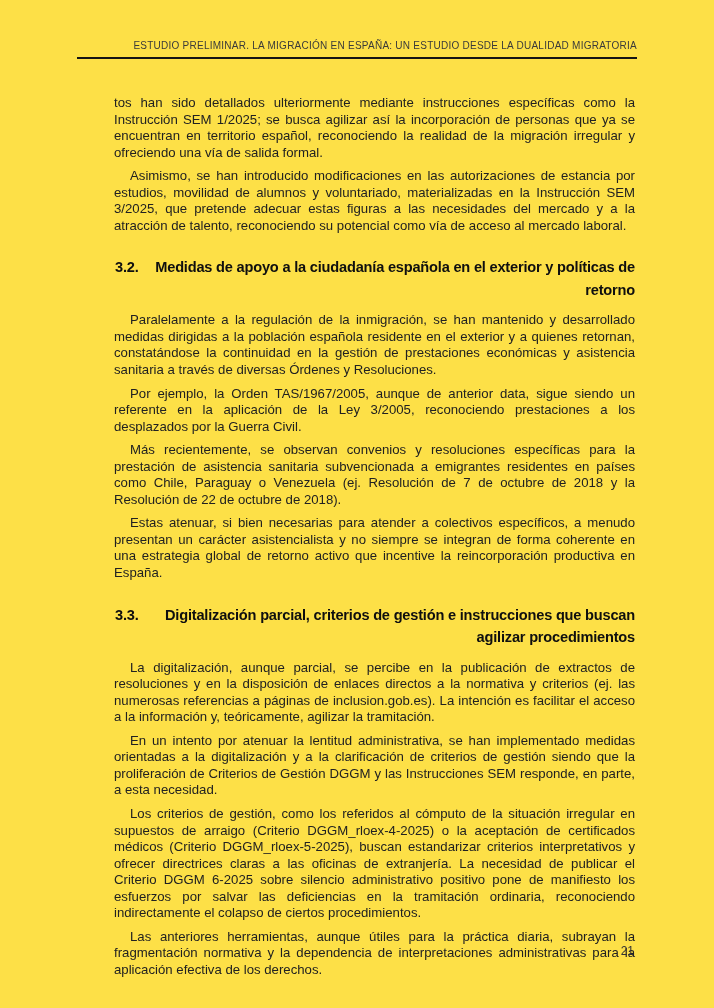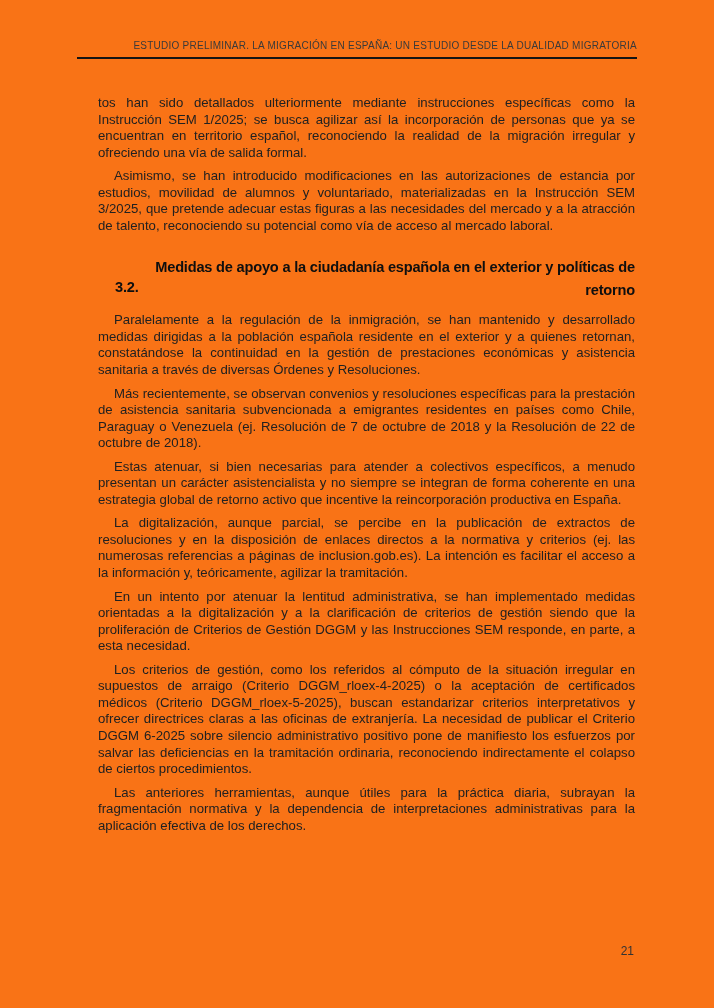"ESTUDIO PRELIMINAR. LA MIGRACIÓN EN" .page { background: #f97316 -> #fde047 }
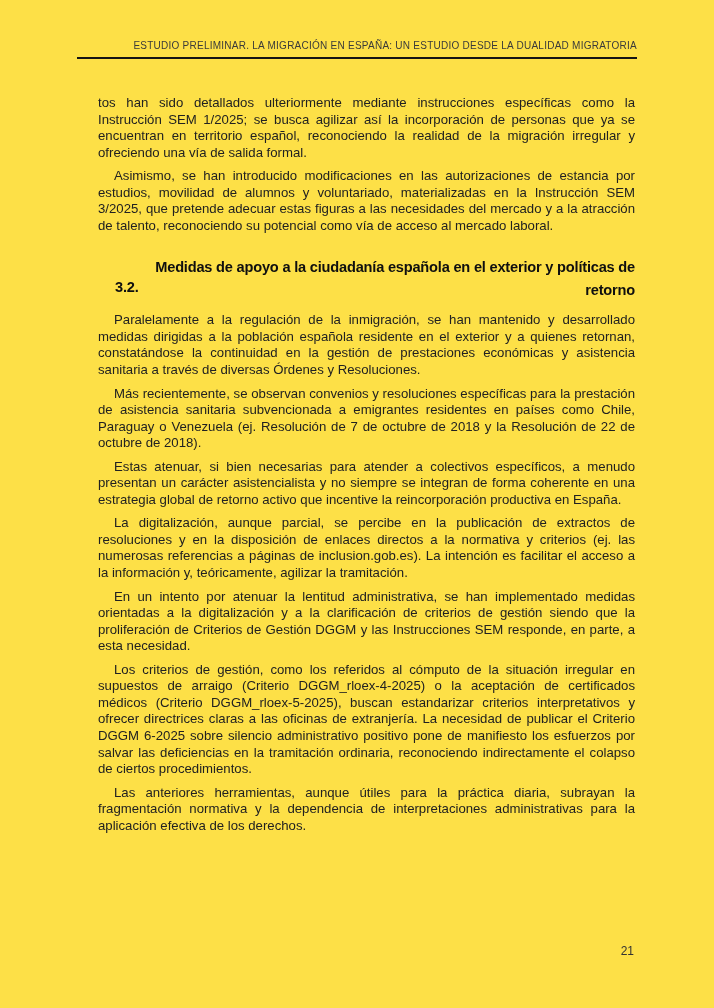"tos han sido detallados ulteriormente" .para { margin: 0 0 7px 0 -> 0 0 7px 16px }
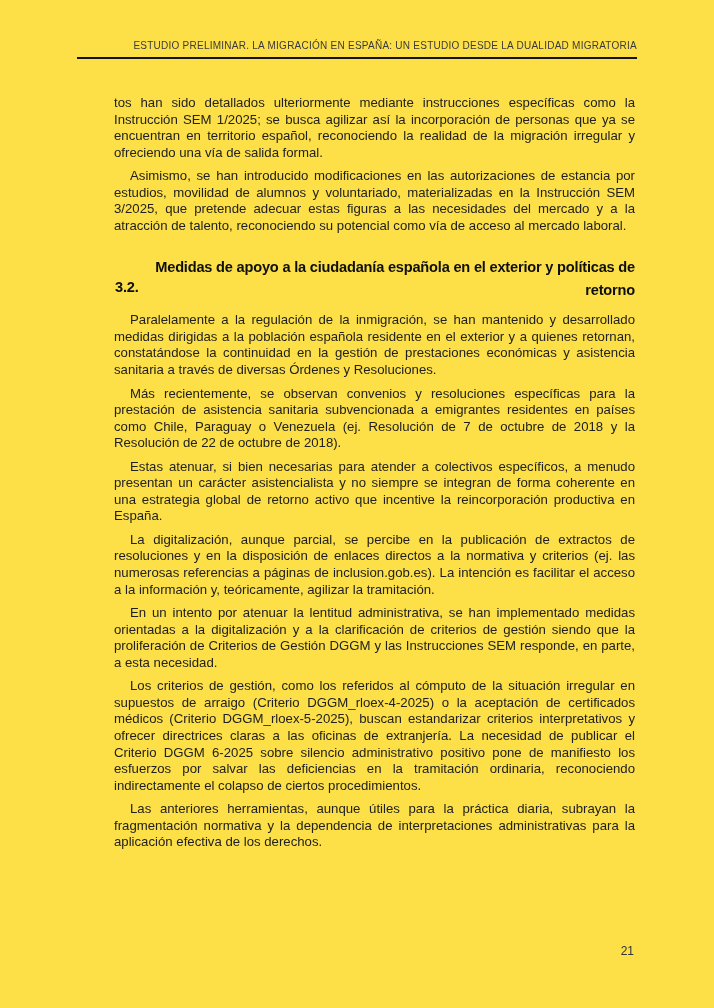"3.2." .sec-num { margin-top: 20px -> none }
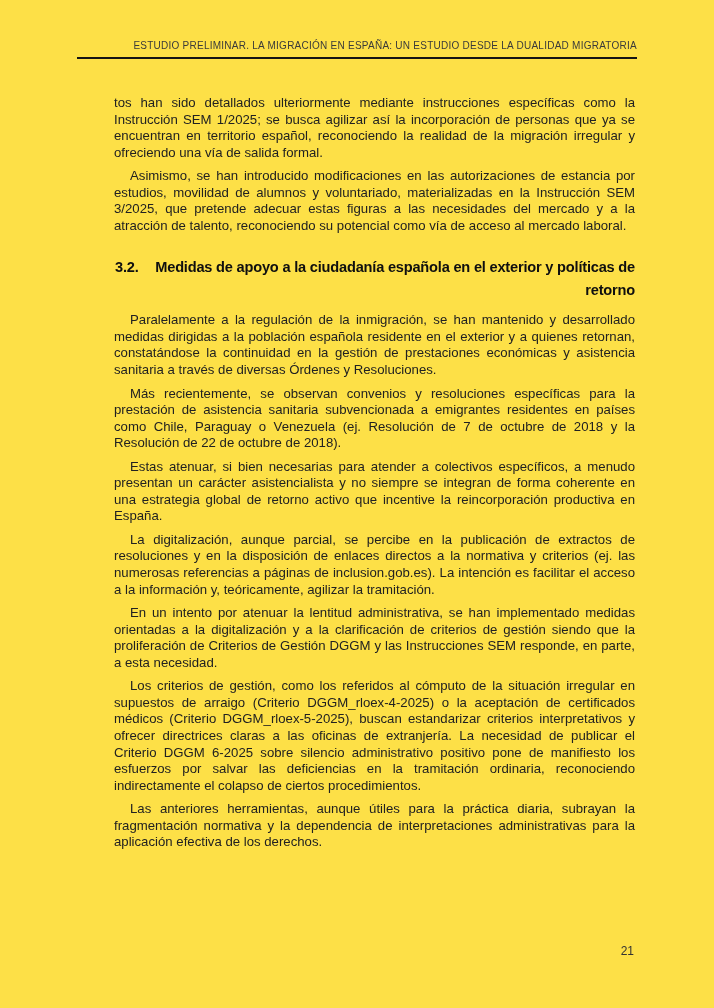"Por ejemplo, la Orden TAS/1967/2005," p.para { html: none -> <p>Por ejemplo, la Orden TAS/1967/2005, aunque de anterior data, sigue siendo un referente en la aplicación de la Ley 3/2005, reconociendo prestaciones a los desplazados por la Guerra Civil.</p> }
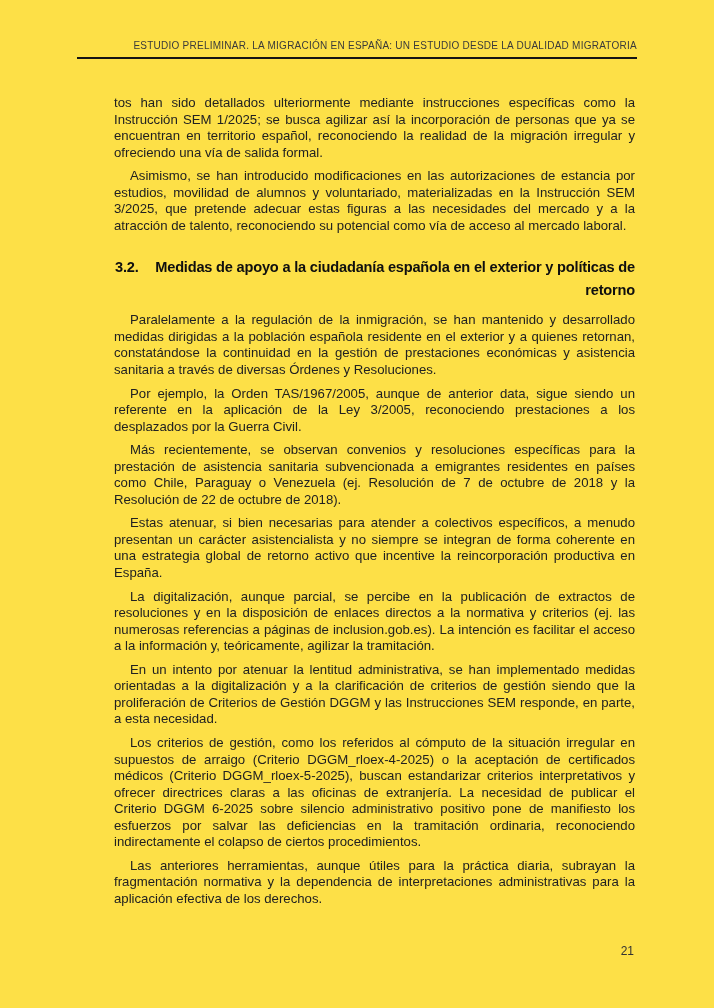"3.3." h2.section-heading { html: none -> <h2> <span>3.3.</span> <span>Digitalización parcial, criterios de gestión e instrucciones que buscan agilizar procedimientos</span> </h2> }
